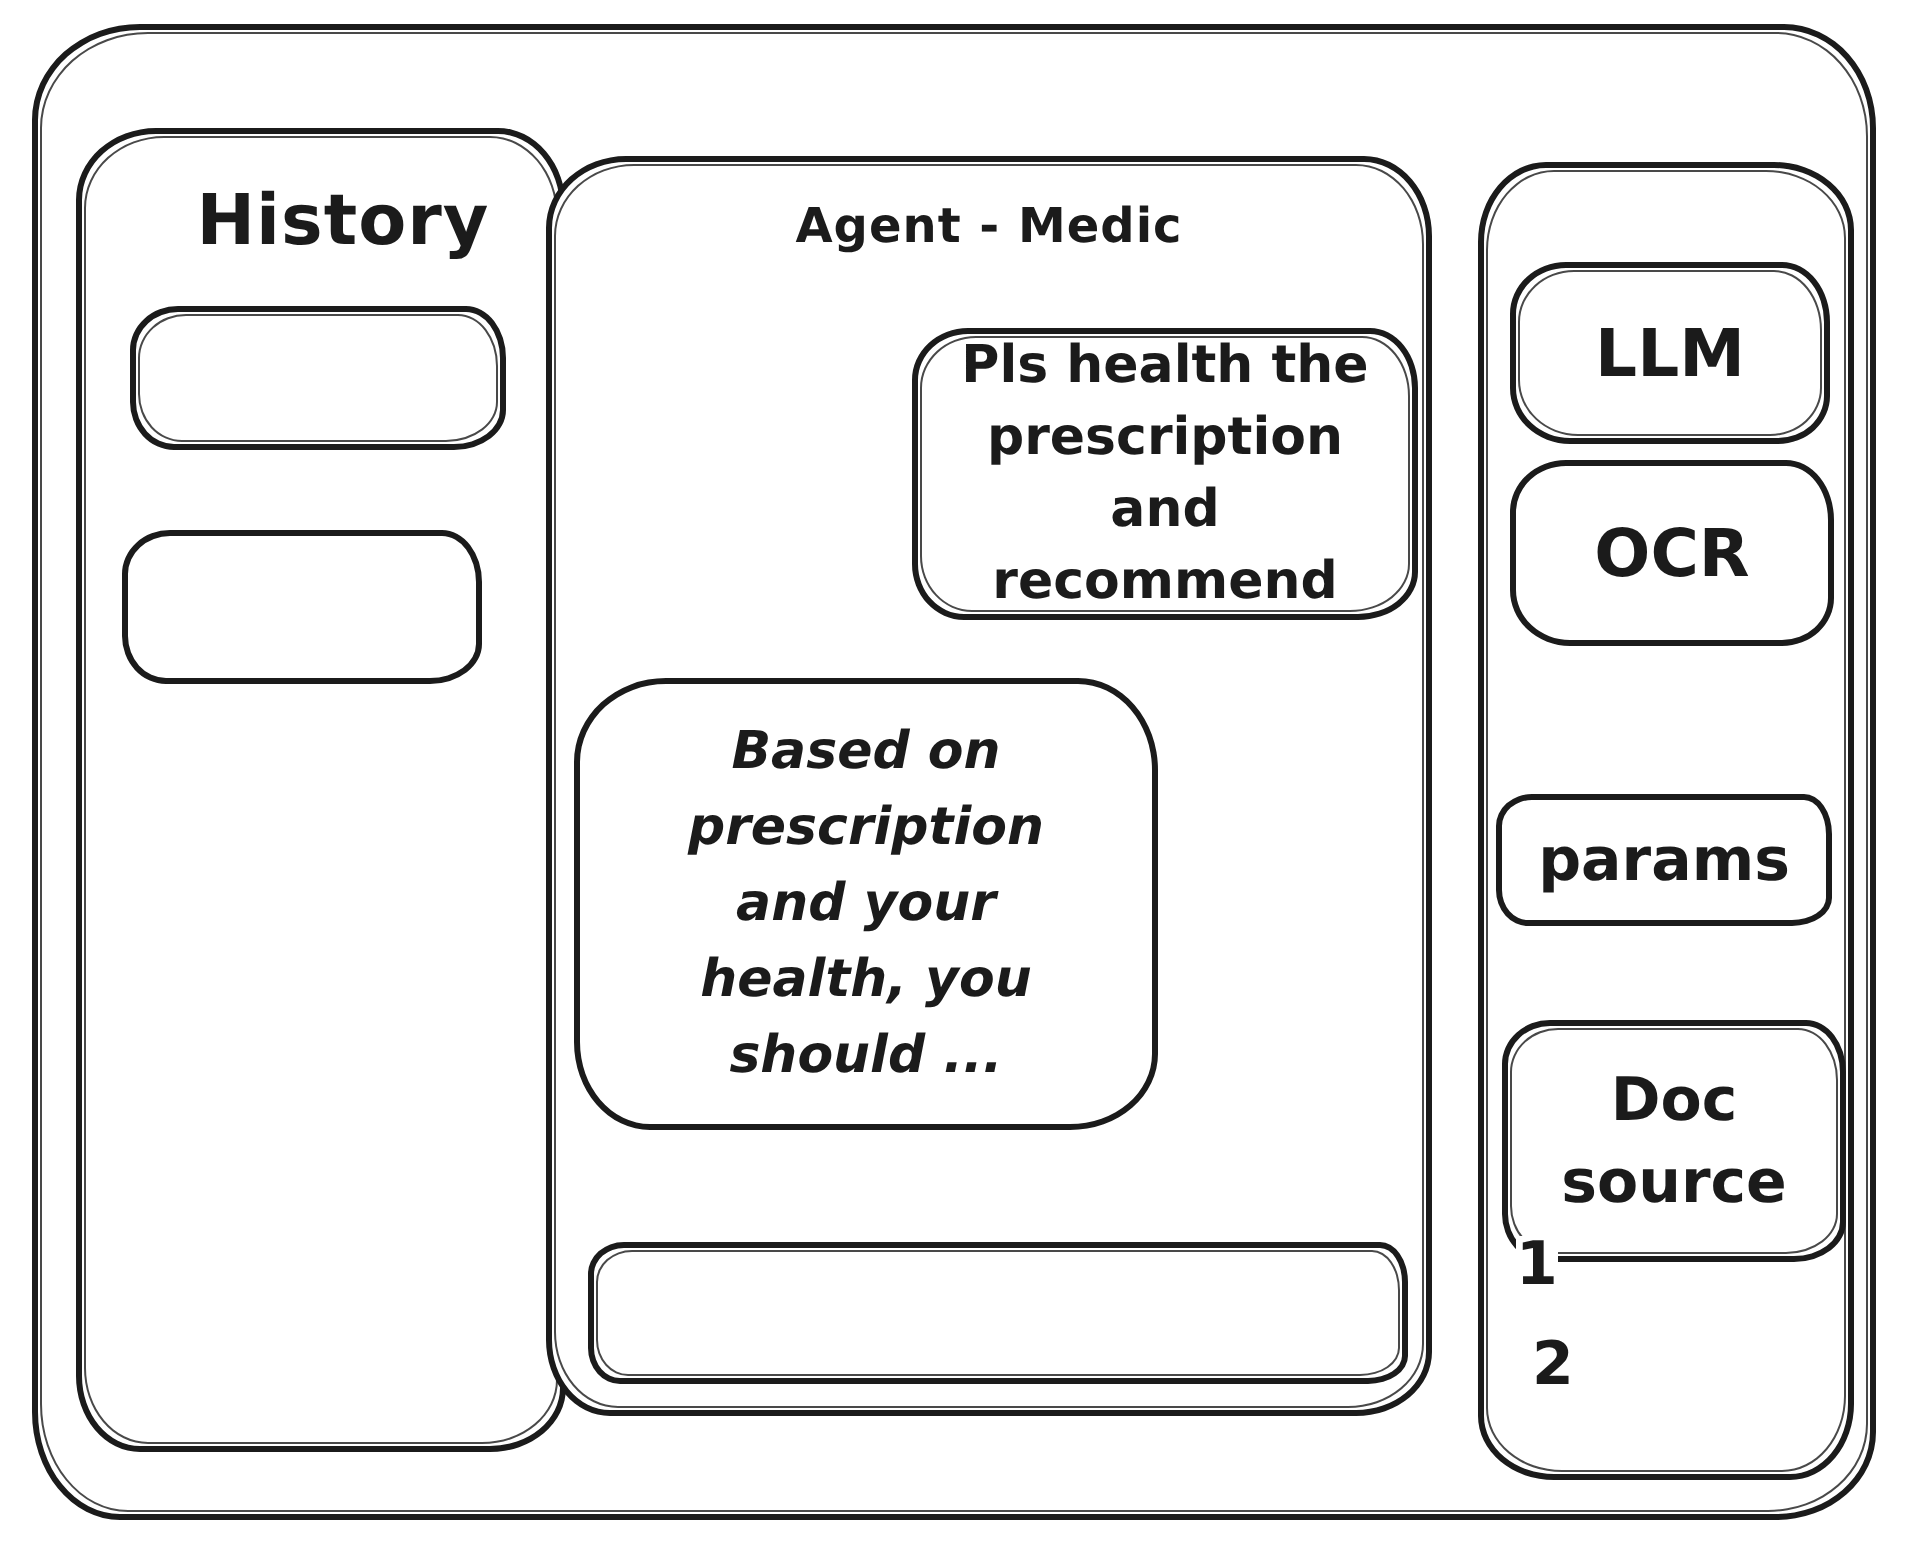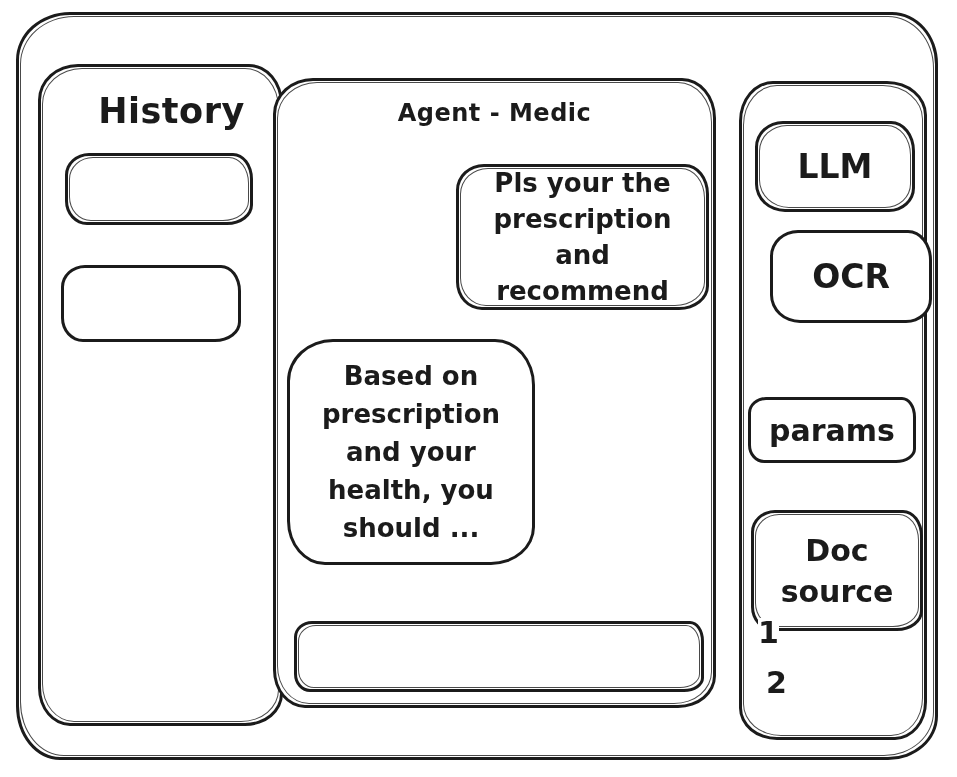"Pls your the" div.abs { text: your -> health }
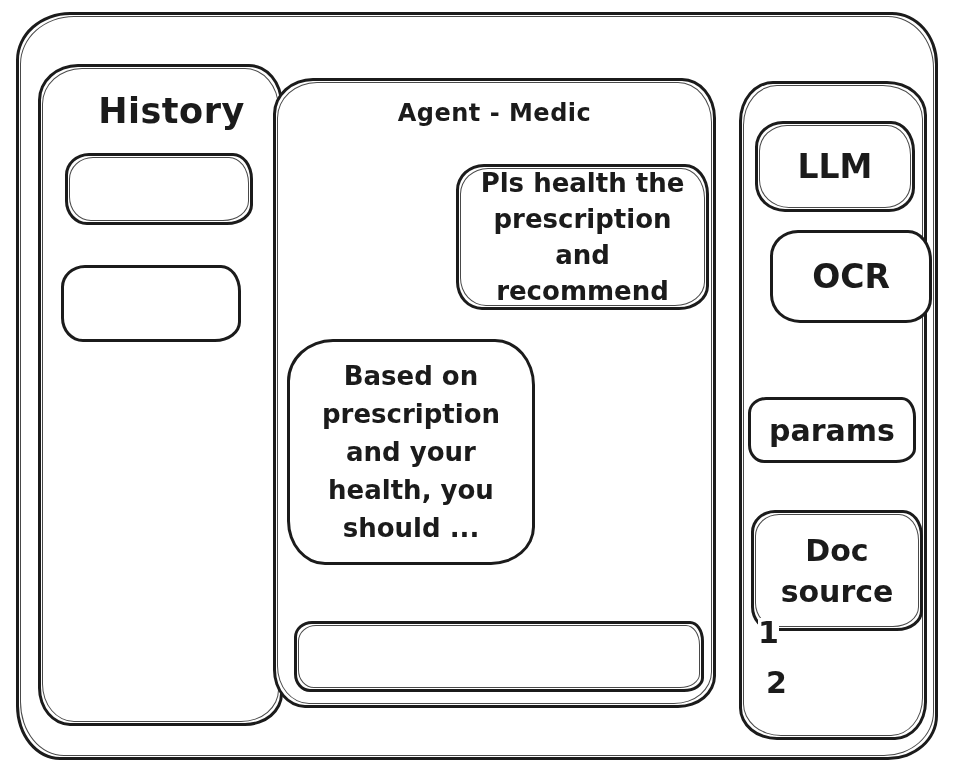"LLM" button.abs { top: 37px -> 47px }
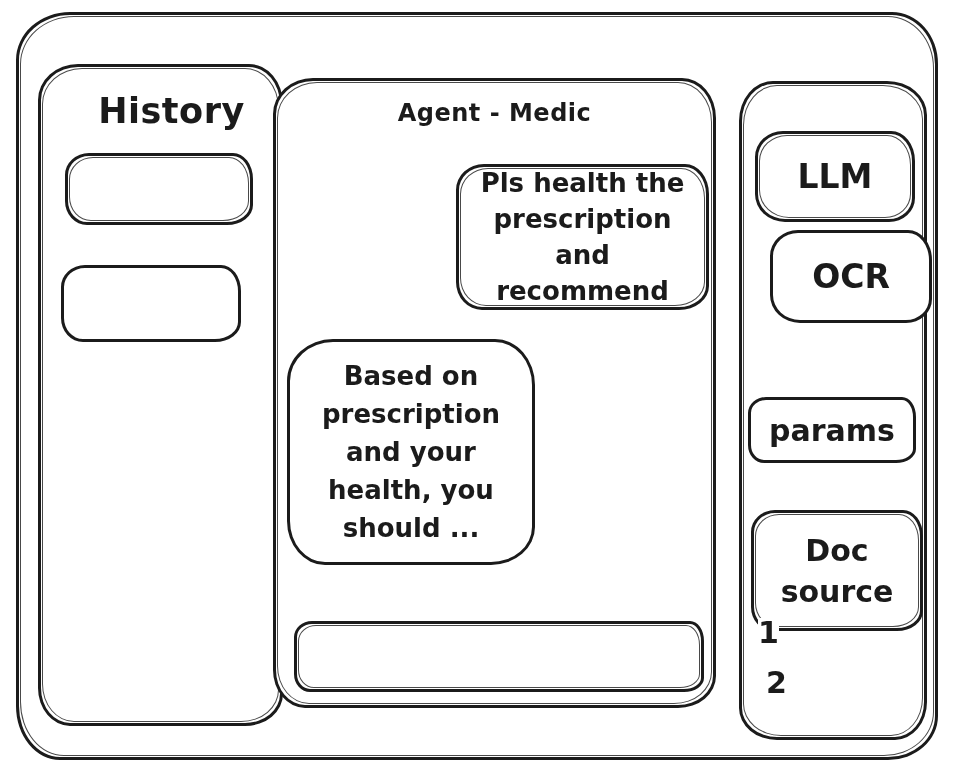"OCR" button.abs { left: 28px -> 13px }
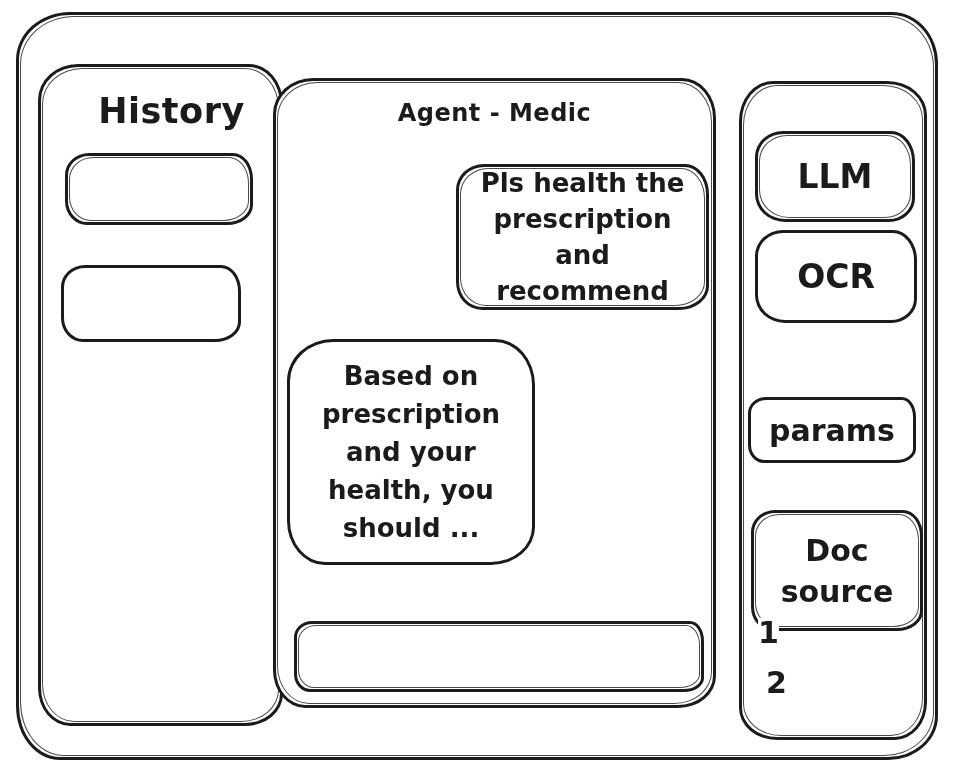"Based on" div.abs { font-style: none -> italic; width: 248px -> 292px }
